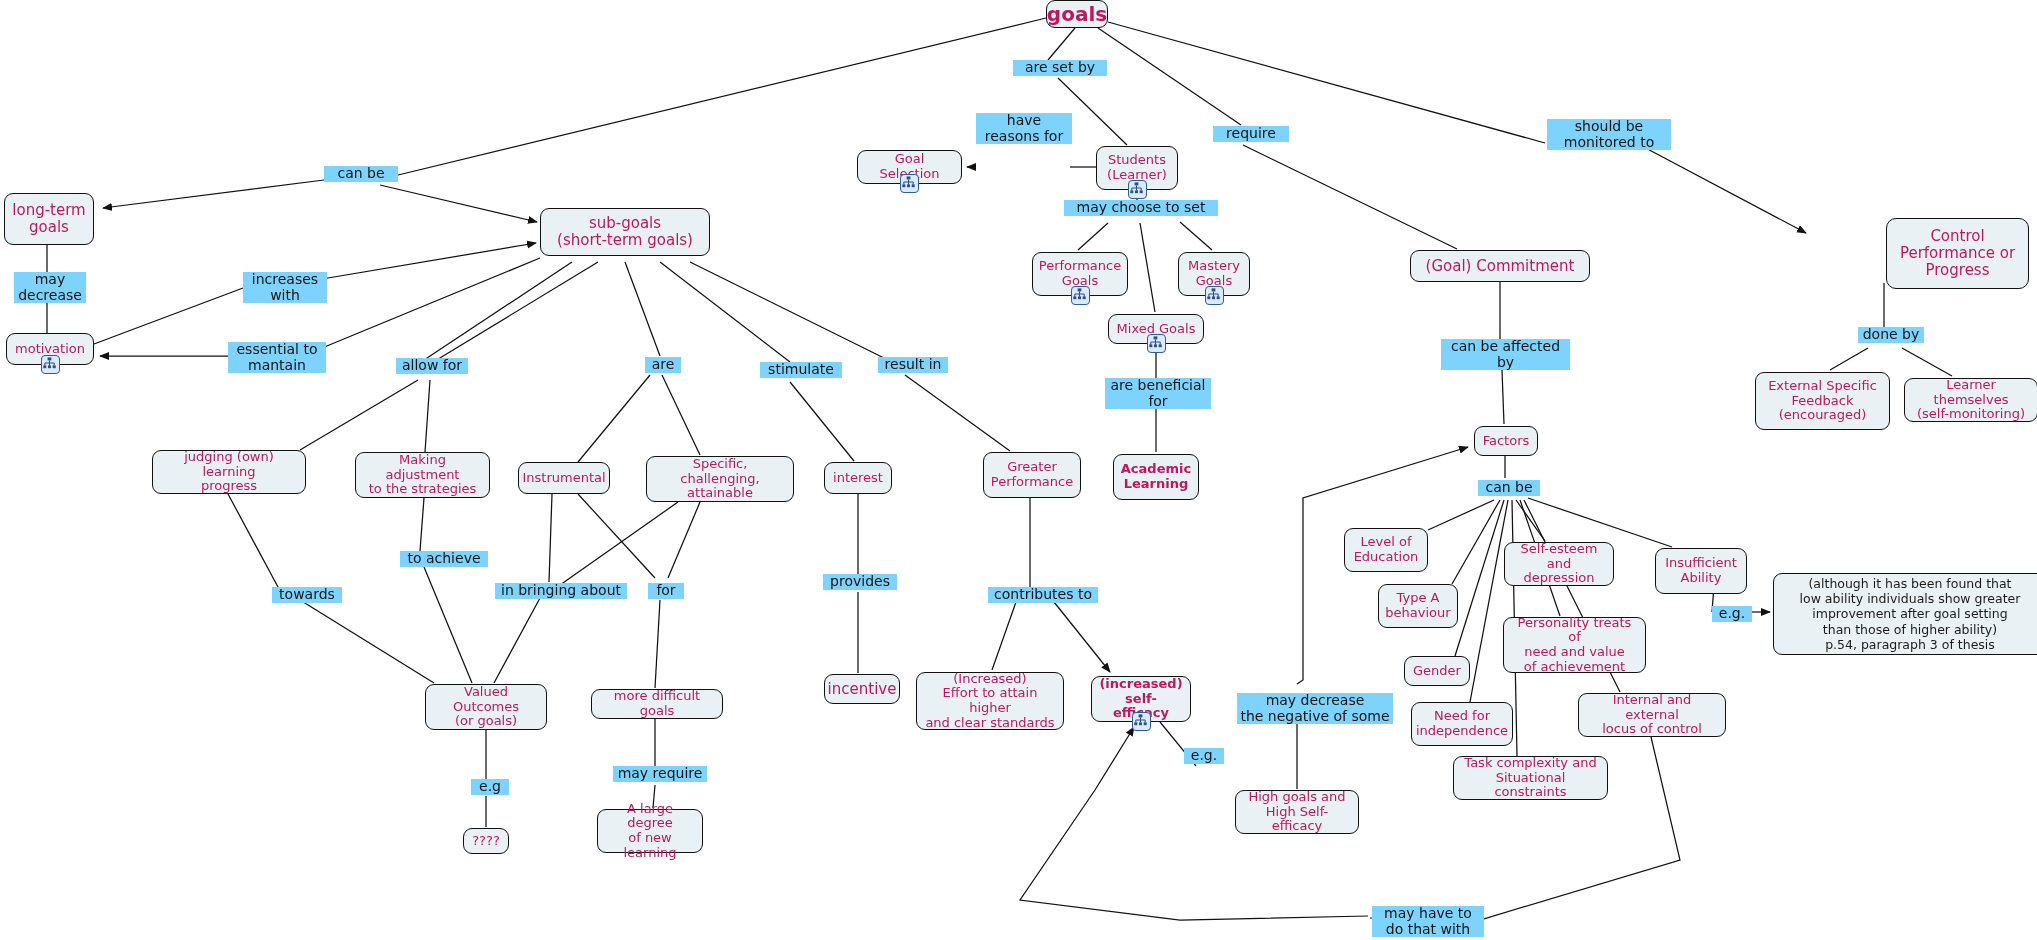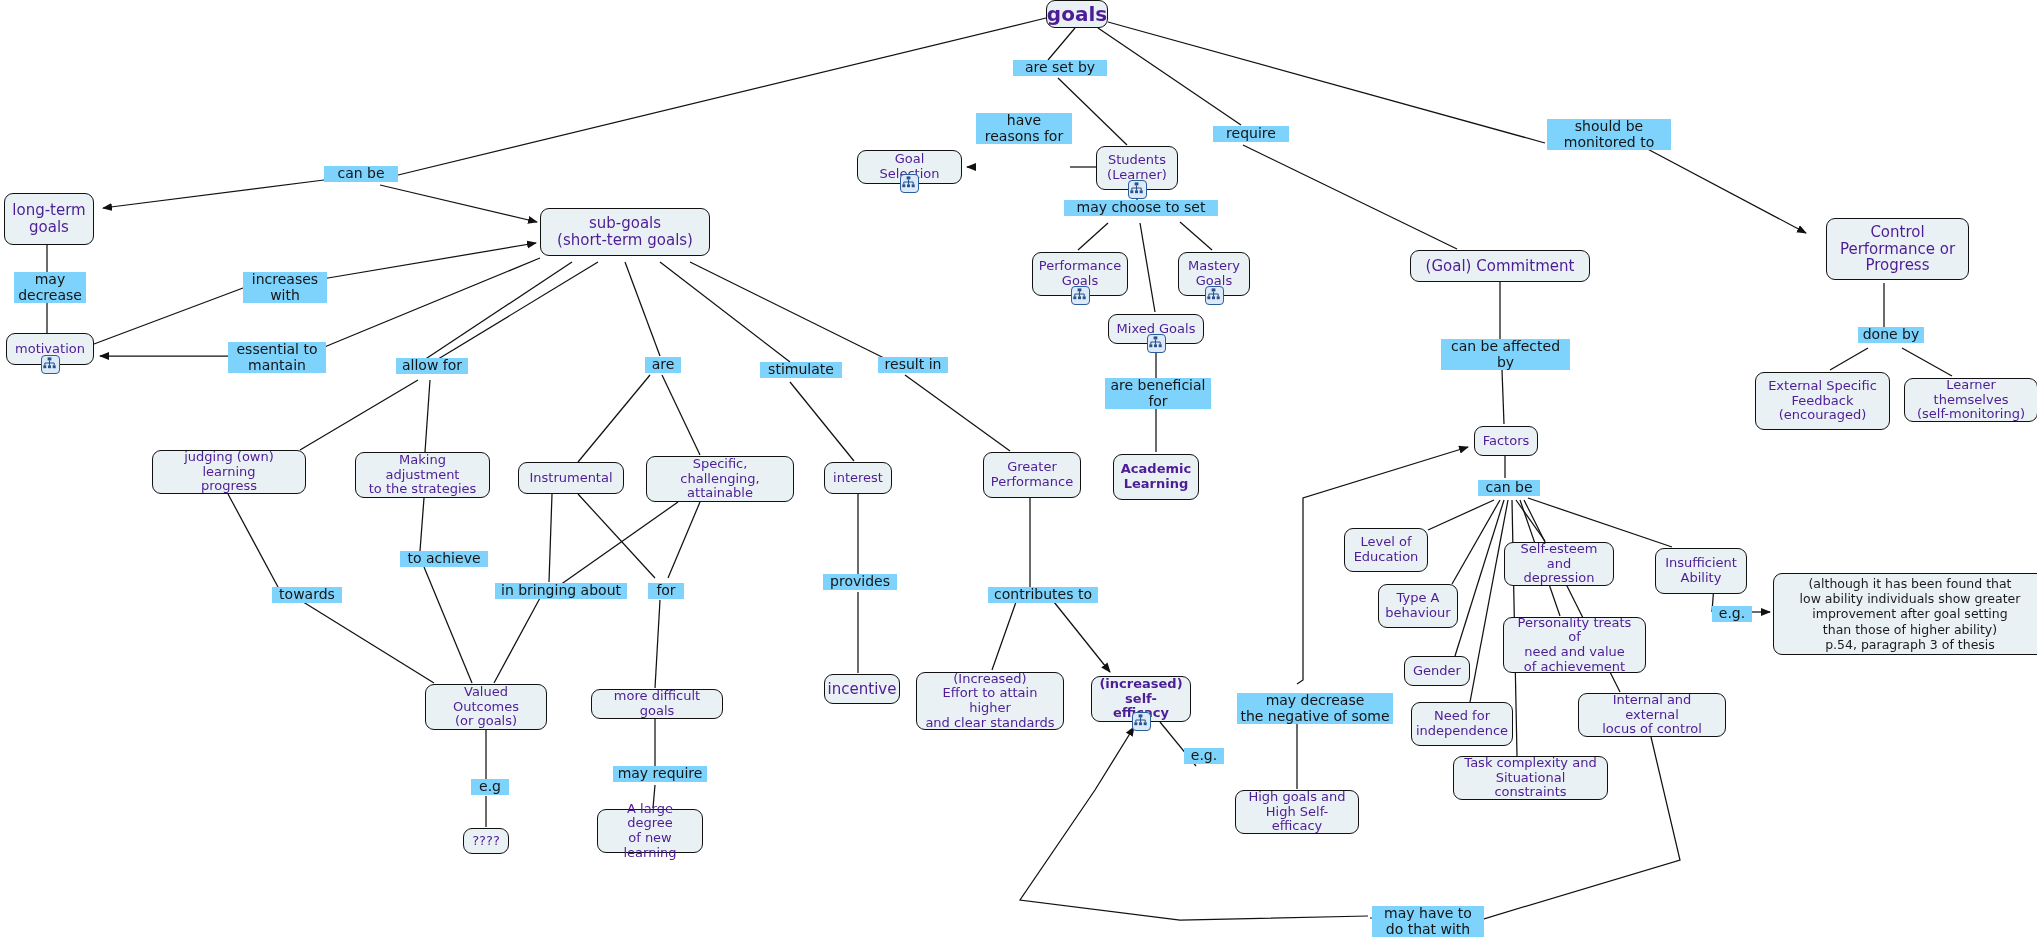"goals" .node { color: #4c1d95 -> #be185d }
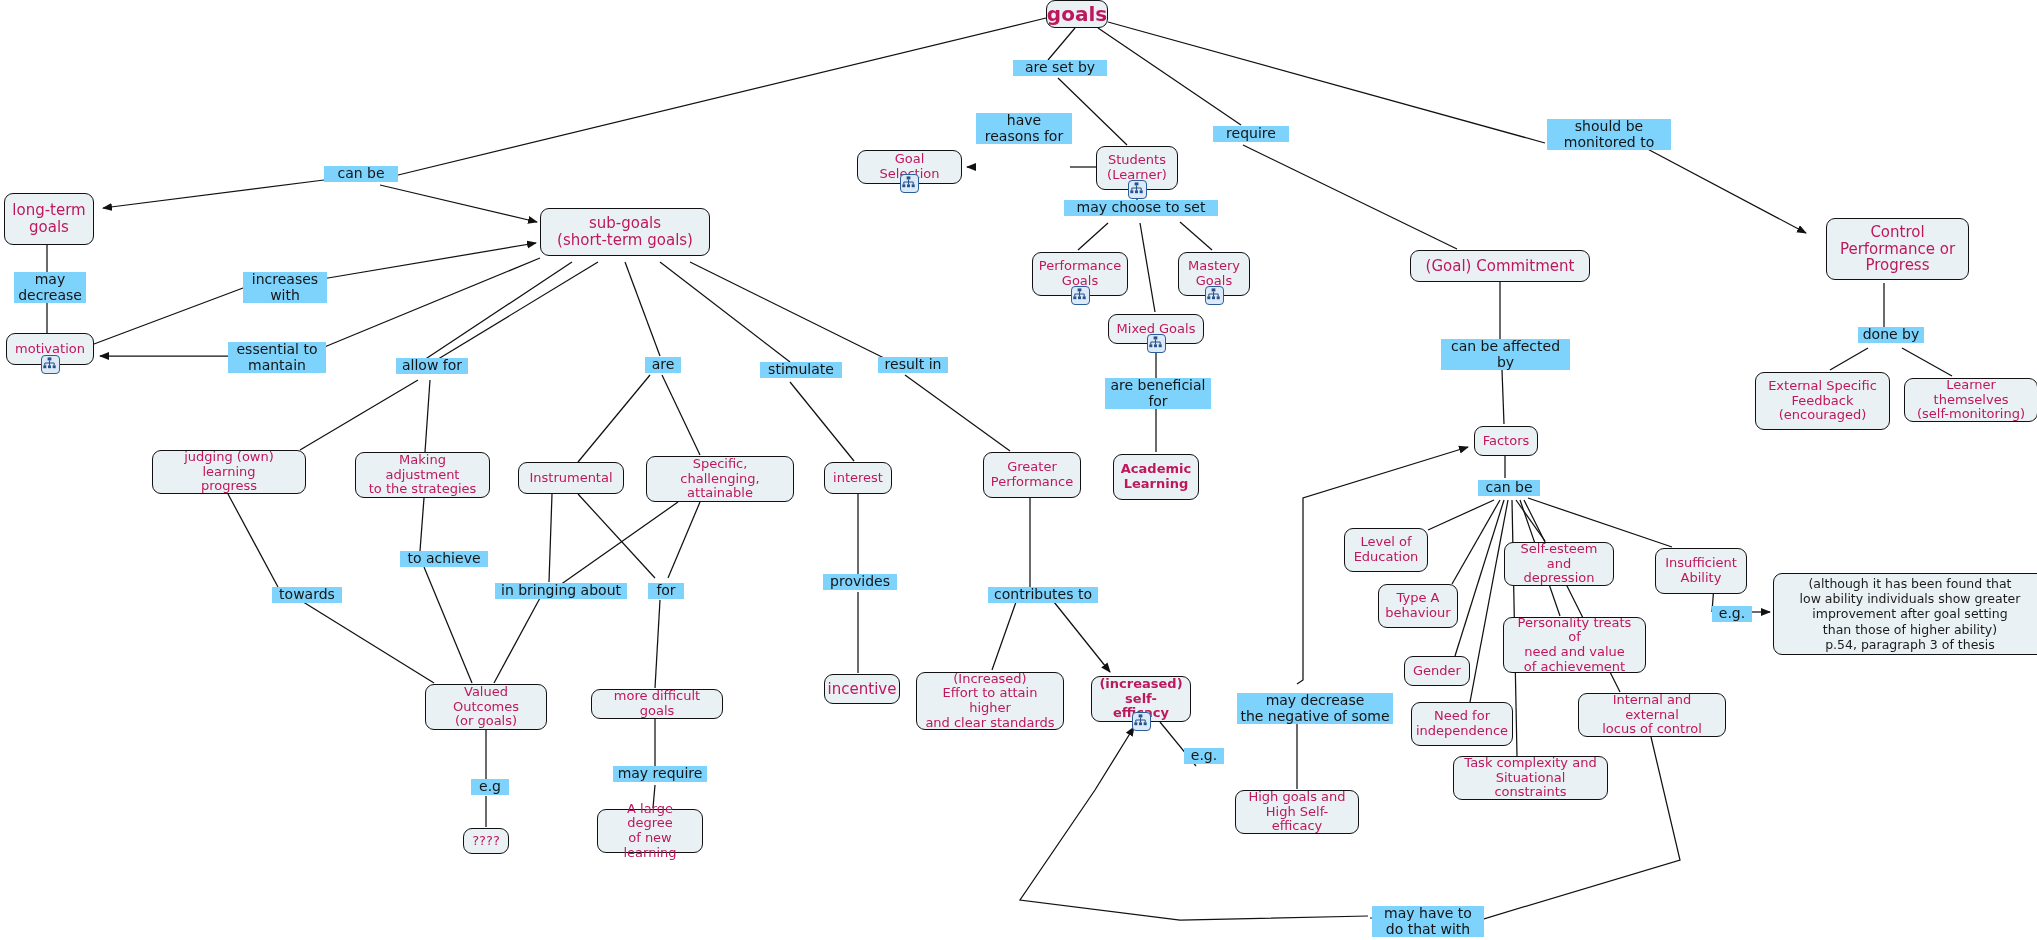"Control" div.node { border-radius: none -> 10px; height: 62px -> 71px; left: 1826px -> 1886px }
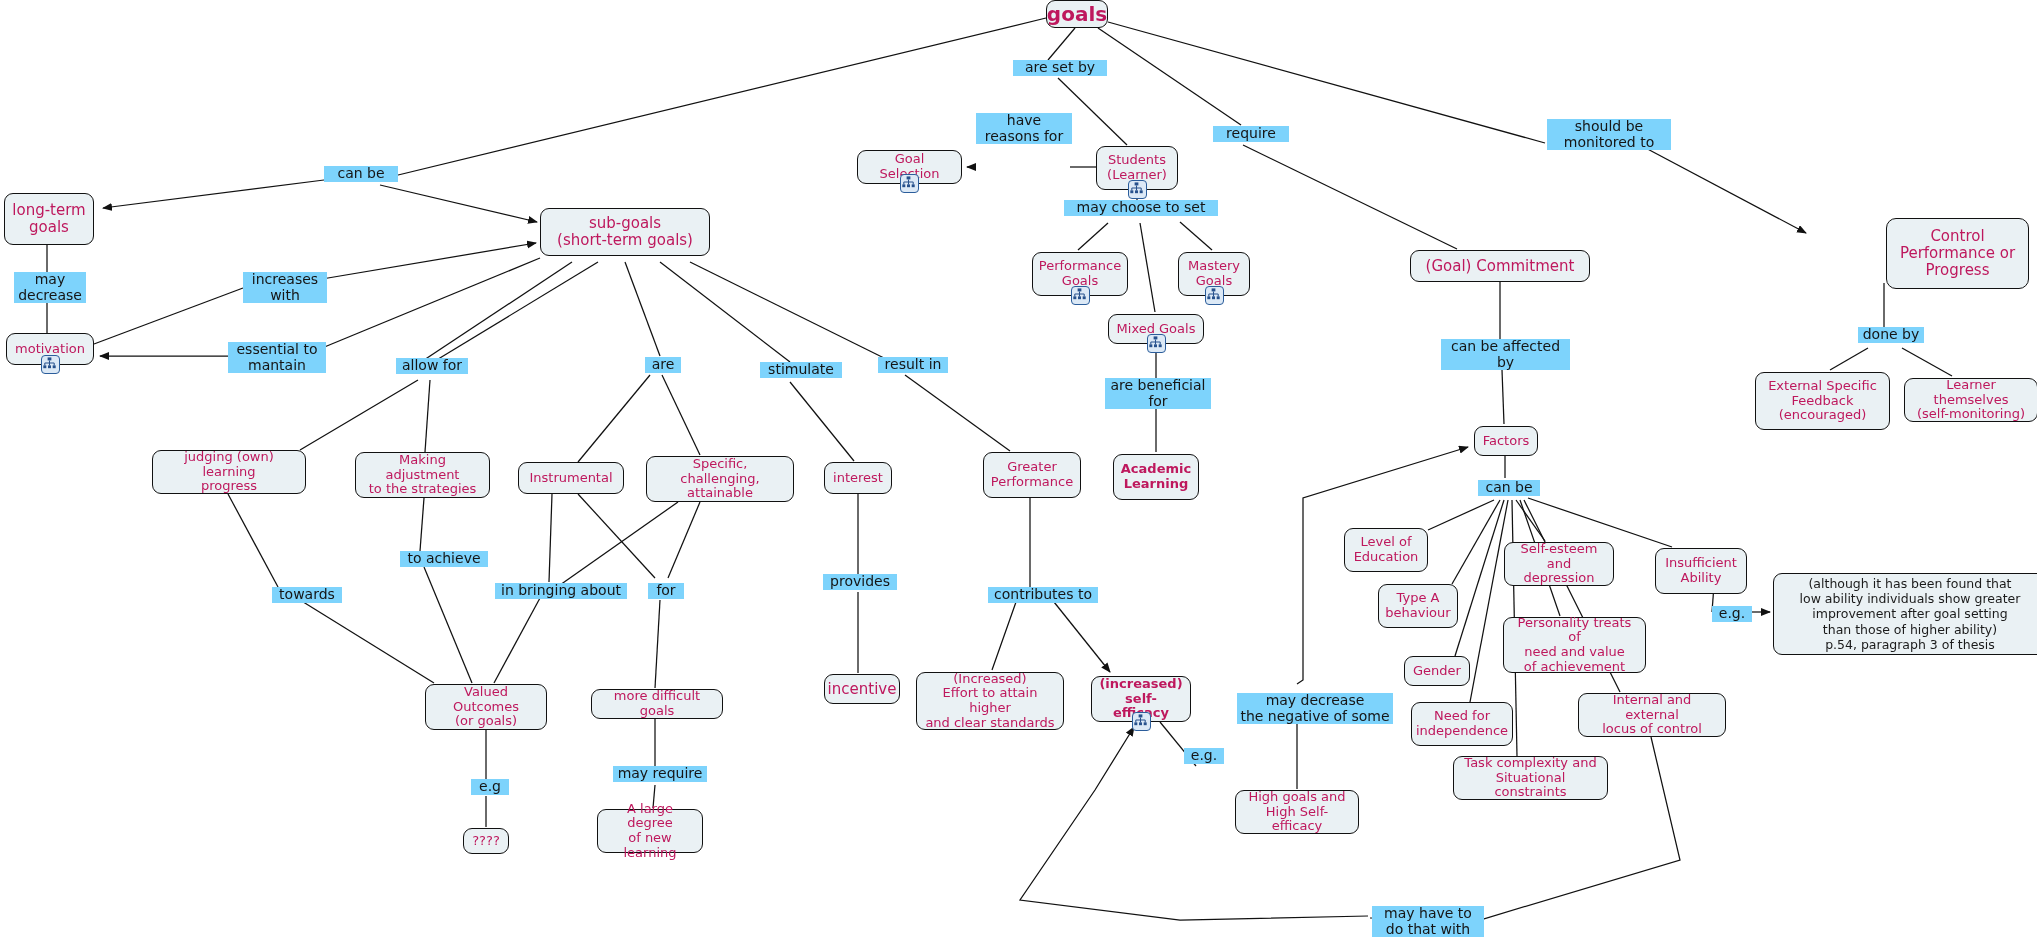"Instrumental" div.node { width: 106px -> 92px }
